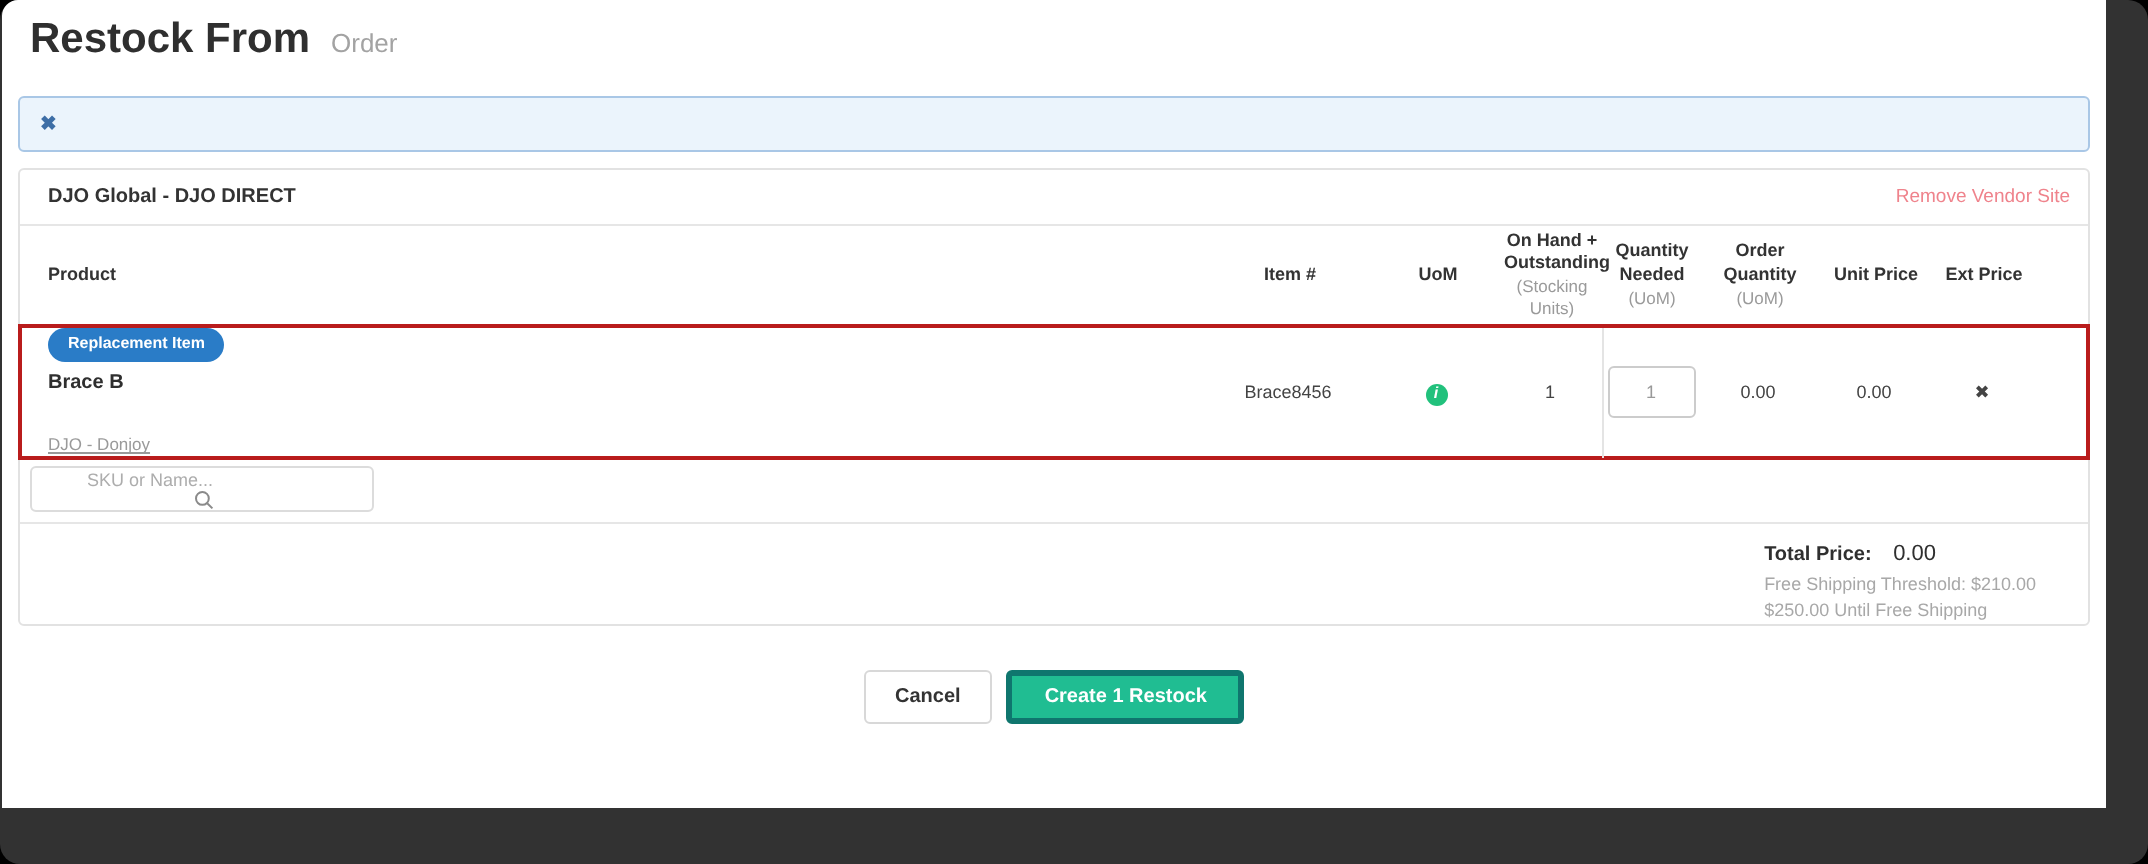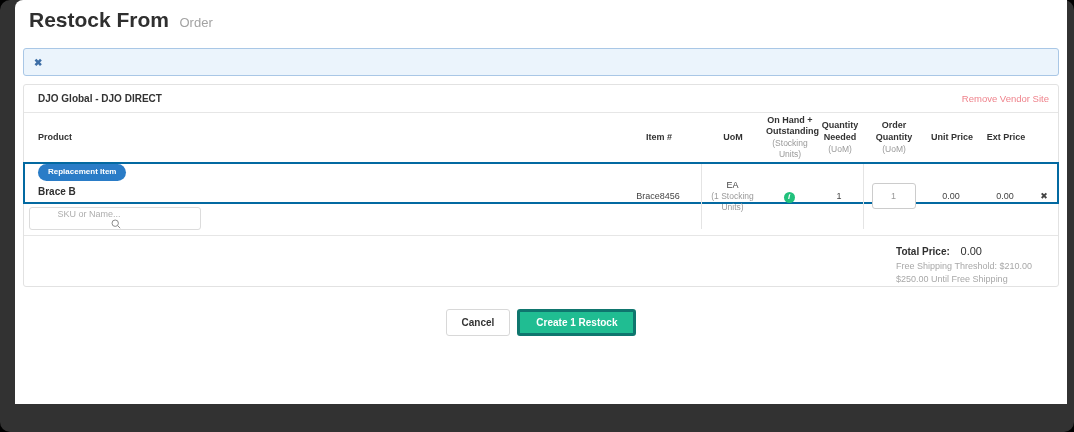"Restock From Order" .page { left: 15px -> 1px }
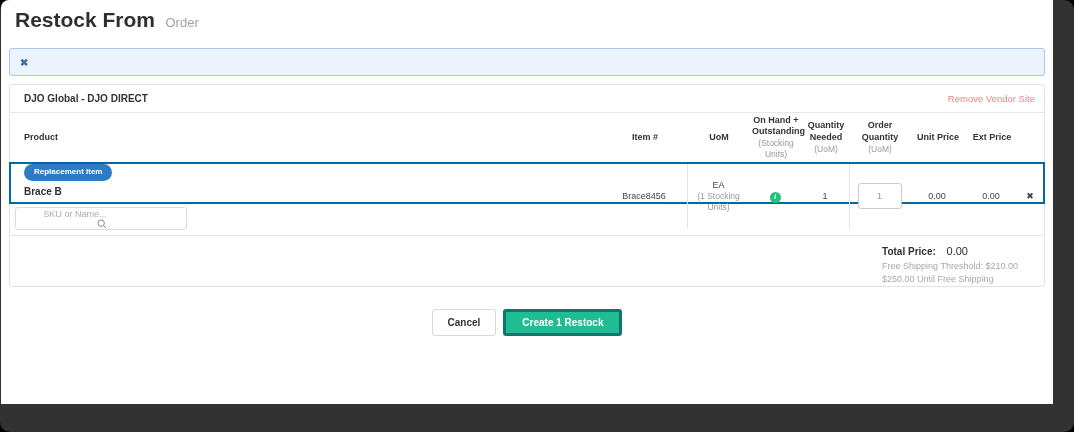"Replacement Item" .trow { border: 2px solid #0369a1 -> 2px solid #b91c1c; height: 42px -> 68px }
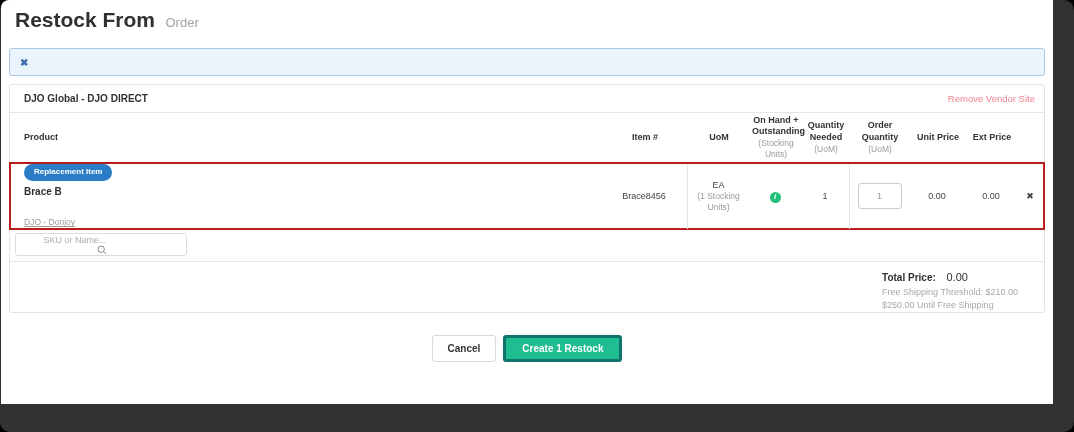"EA" div.cell-uom { html: <div> <span>EA</span> <span>(1 Stocking Units)</span> </div> -> none }
